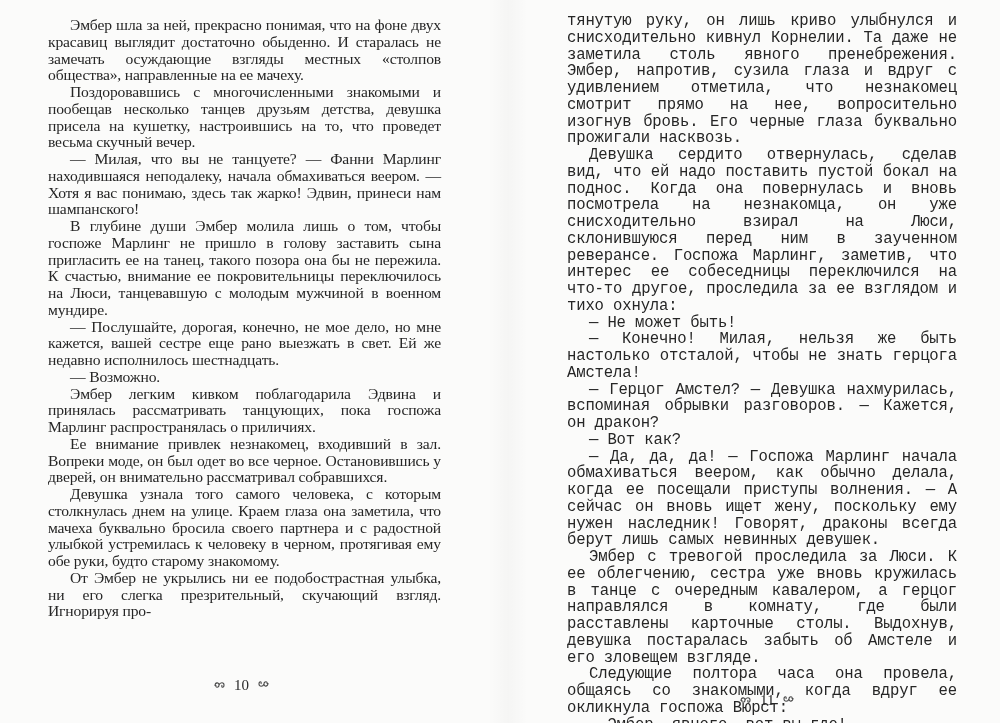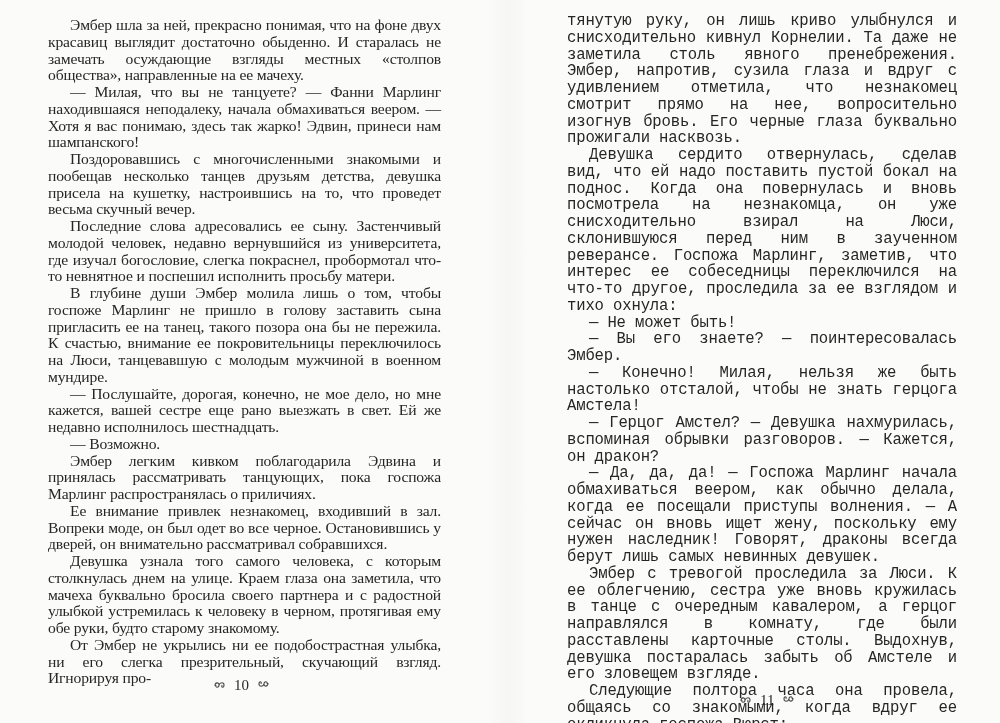"— Милая, что вы не" p { order: before "Поздоровавшись с многочисленными" -> after "Поздоровавшись с многочисленными" }
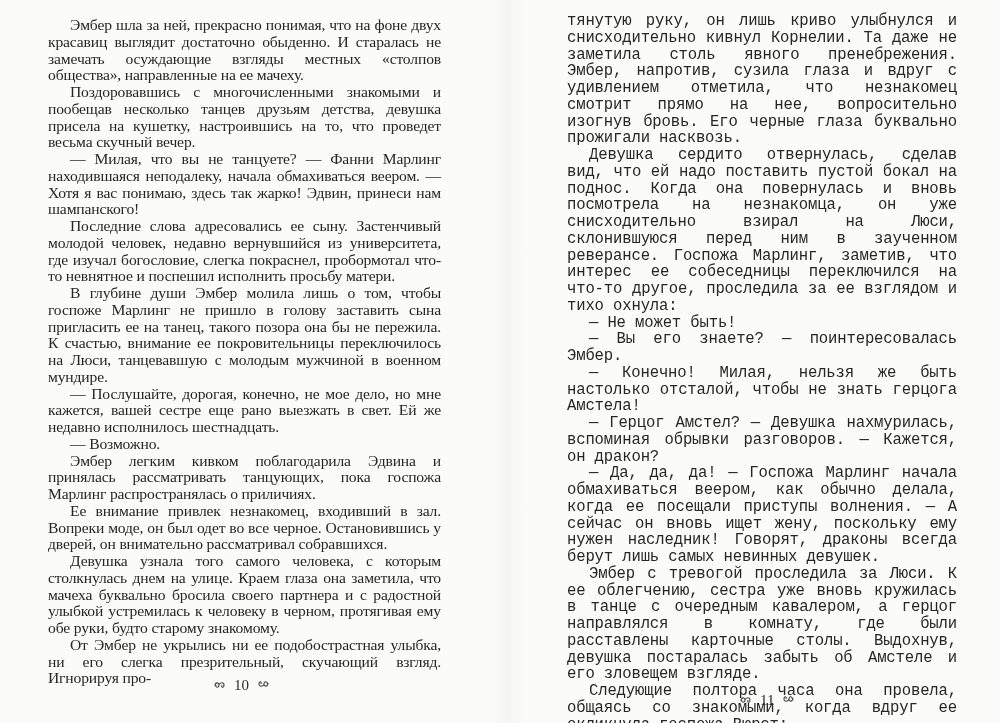"Последние слова адресовались ее сыну." p { html: <p>Последние слова адресовались ее сыну. Застенчивый молодой человек, недавно вернувшийся из университета, где изучал богословие, слегка покраснел, пробормотал что-то невнятное и поспешил исполнить просьбу матери.</p> -> none }
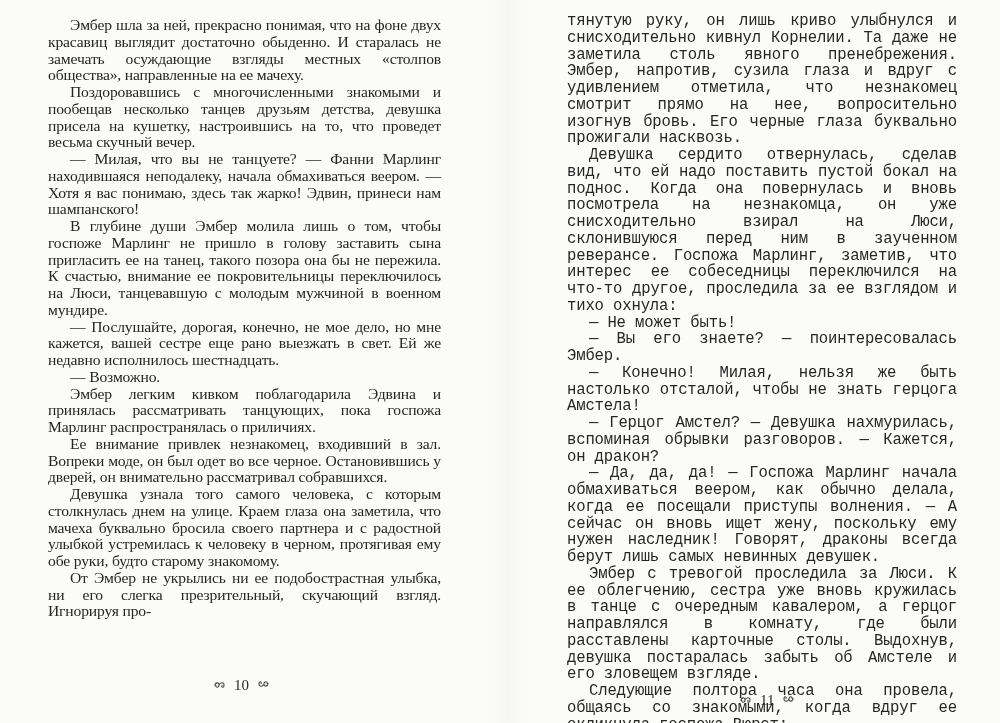"— Вы его знаете? —" p { html: <p>— Вы его знаете? — поинтересовалась Эмбер.</p> -> none }
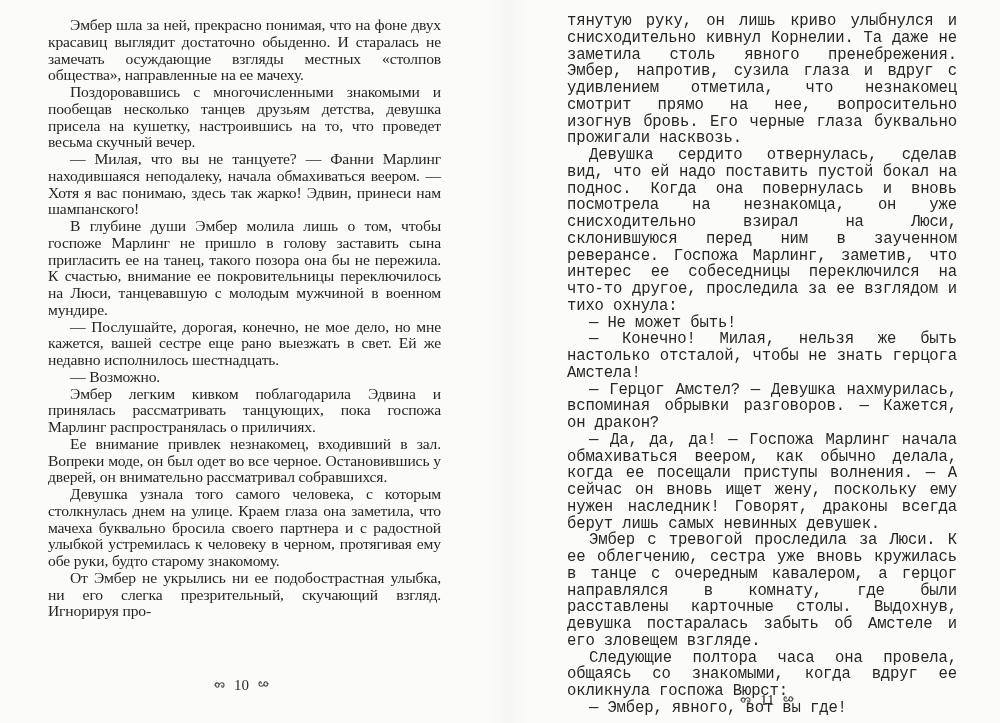"— Вот как?" p { html: none -> <p>— Вот как?</p> }
